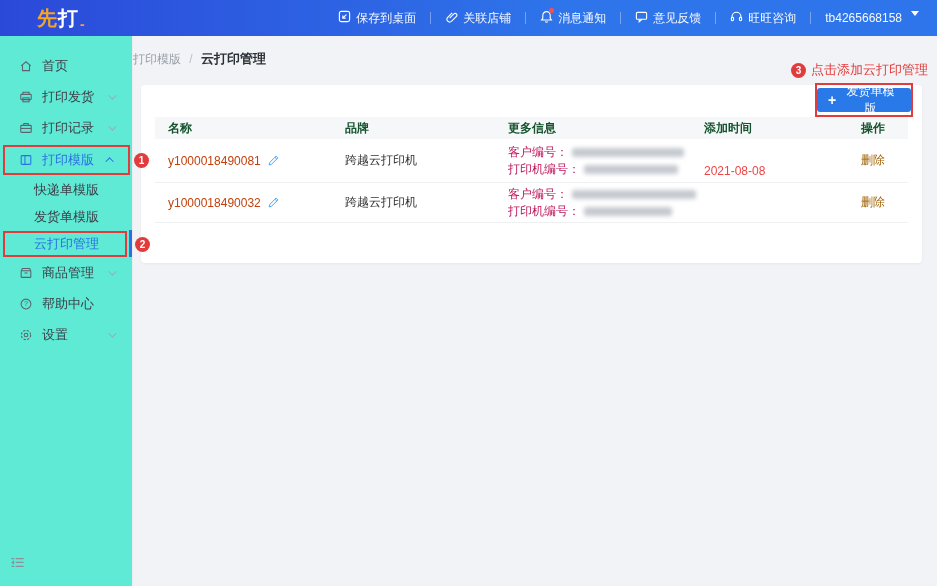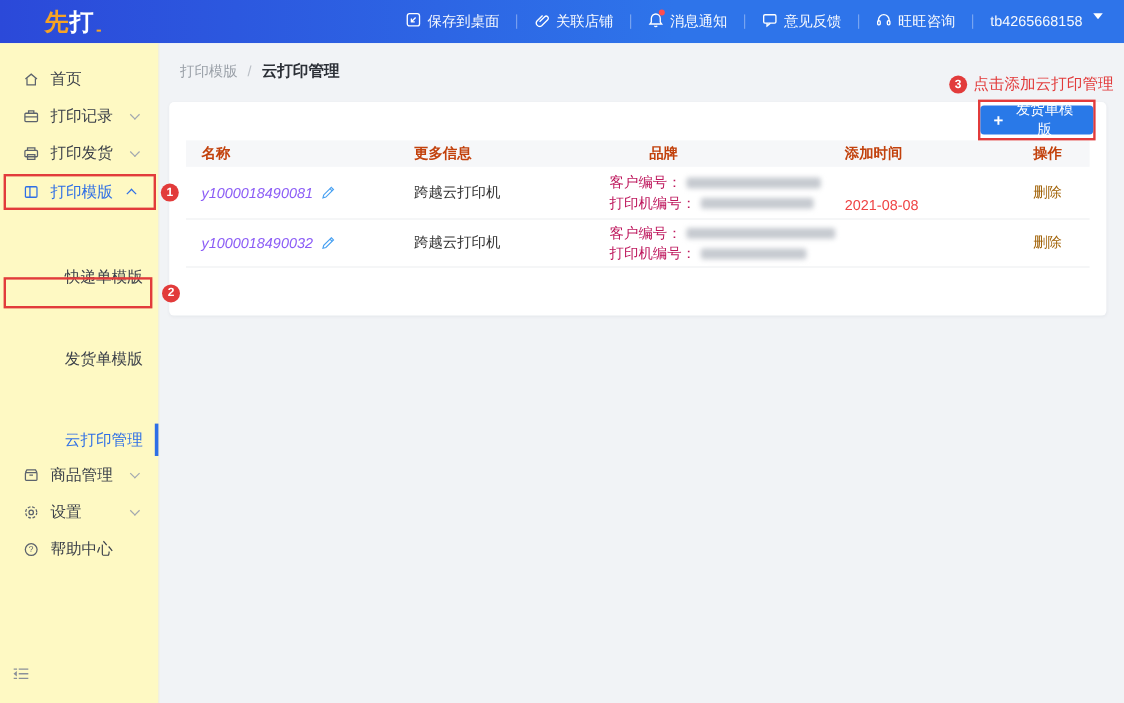"首页" .sidebar { background: #fef9c3 -> #5eead4 }
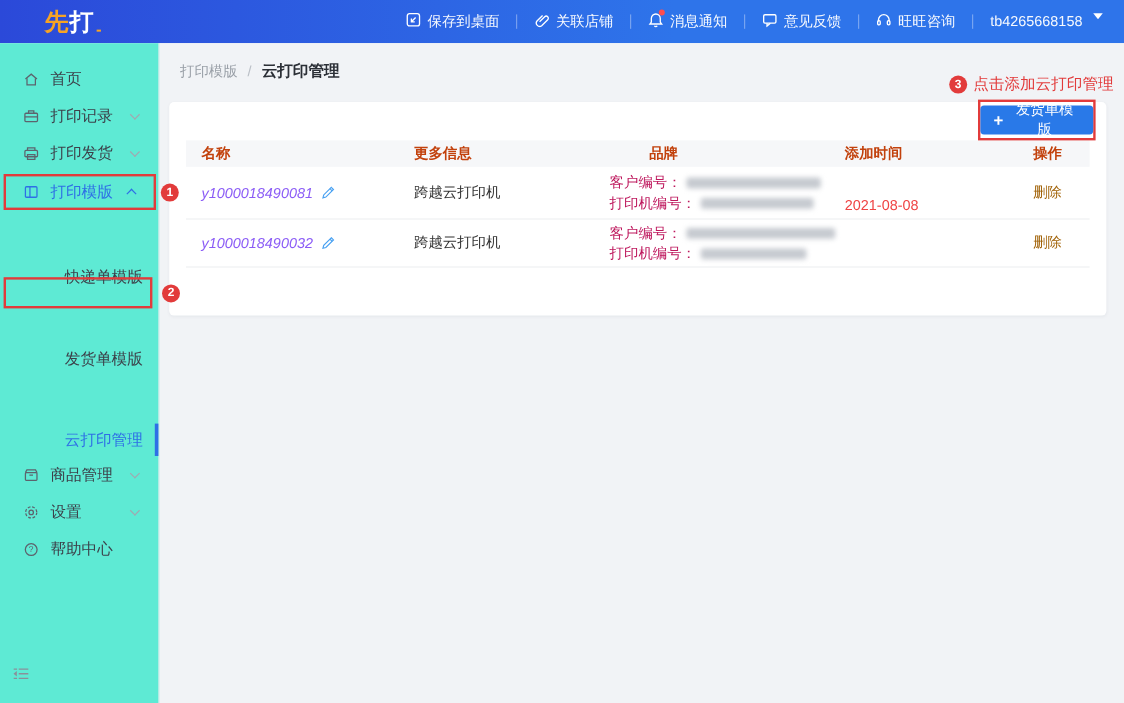"打印模版 / 云打印管理" .breadcrumb { left: 17px -> 0 }
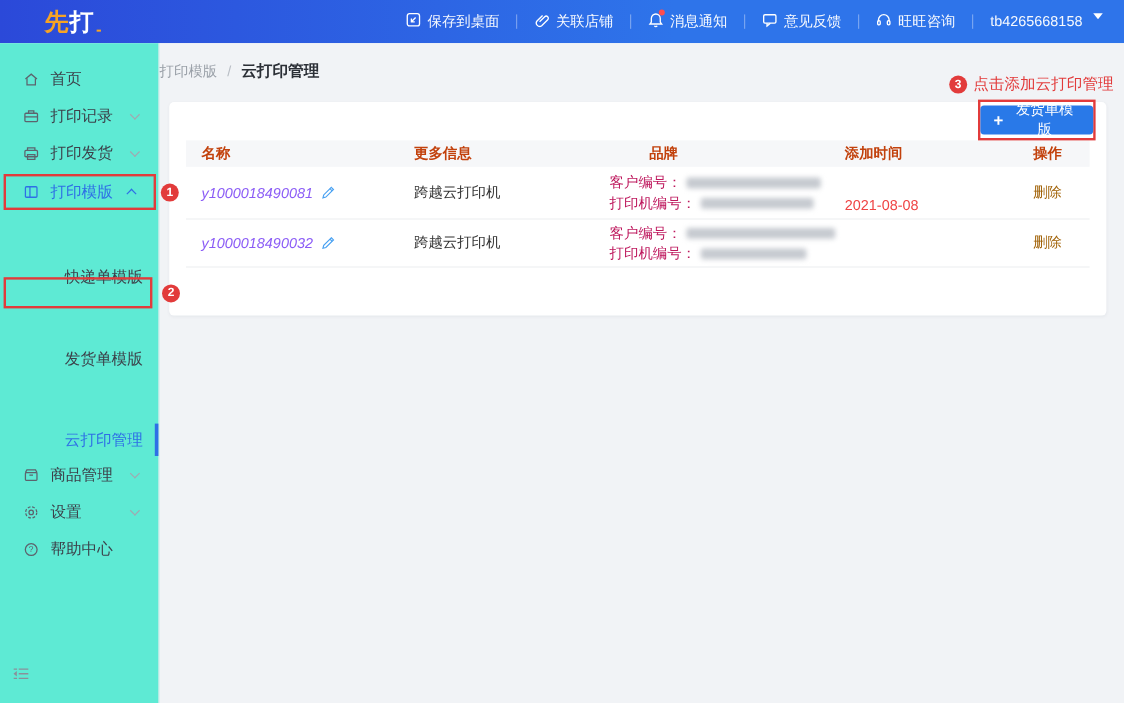"打印记录" div.side-item { order: before "打印发货" -> after "打印发货" }
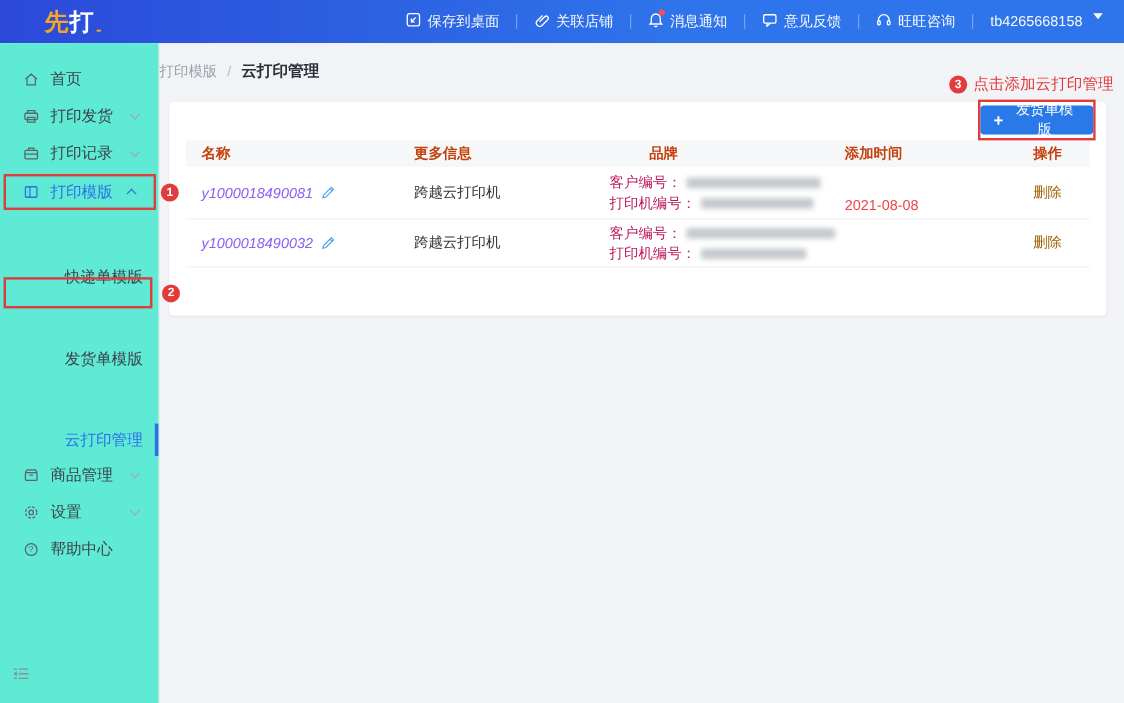"名称" .t-header { color: #c2410c -> #14532d }
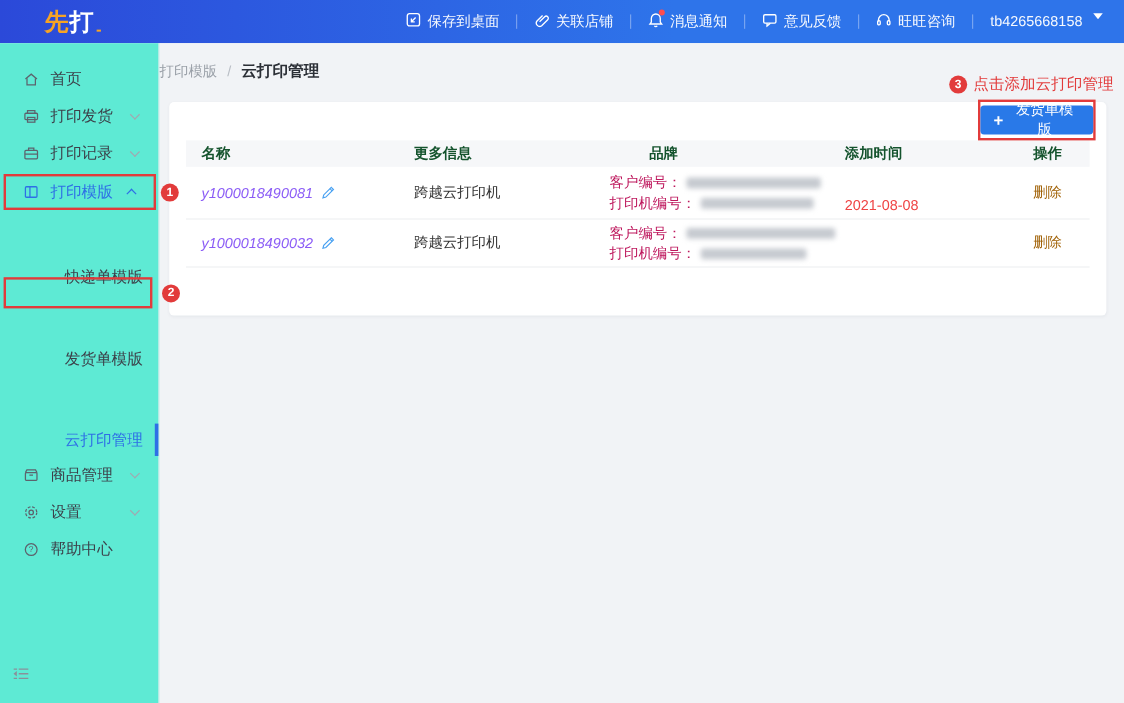"更多信息" div.tc { order: before "品牌" -> after "品牌" }
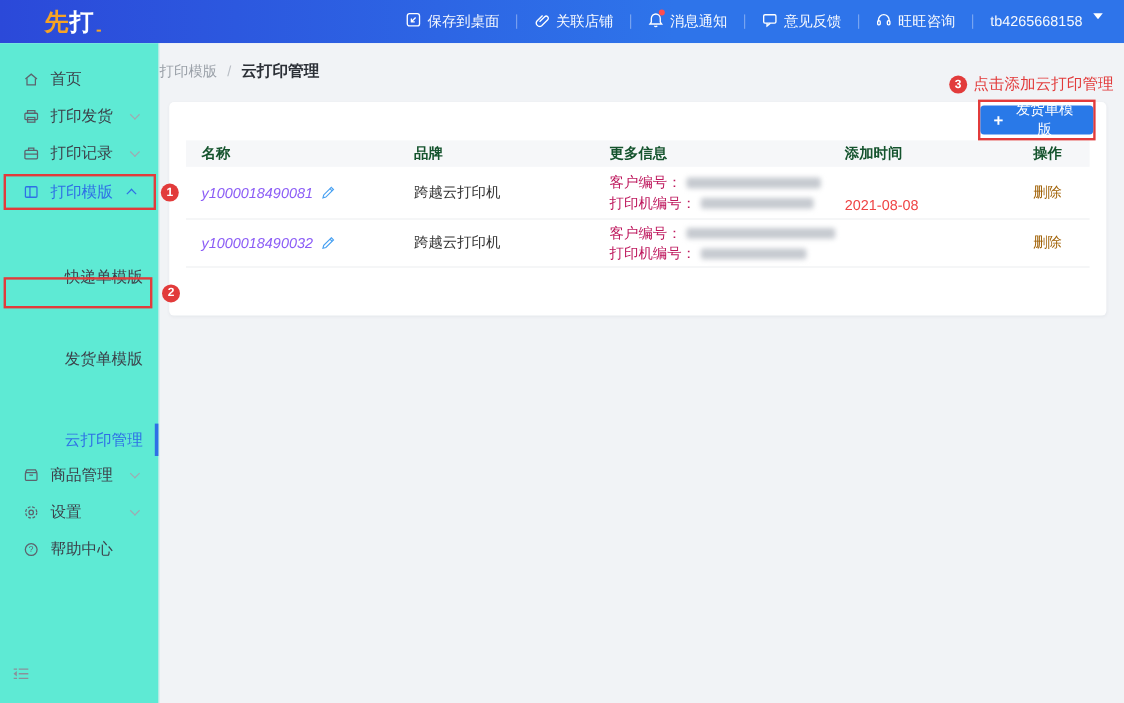"y1000018490081" .name-cell { color: #8b5cf6 -> #c2410c; font-style: italic -> none }
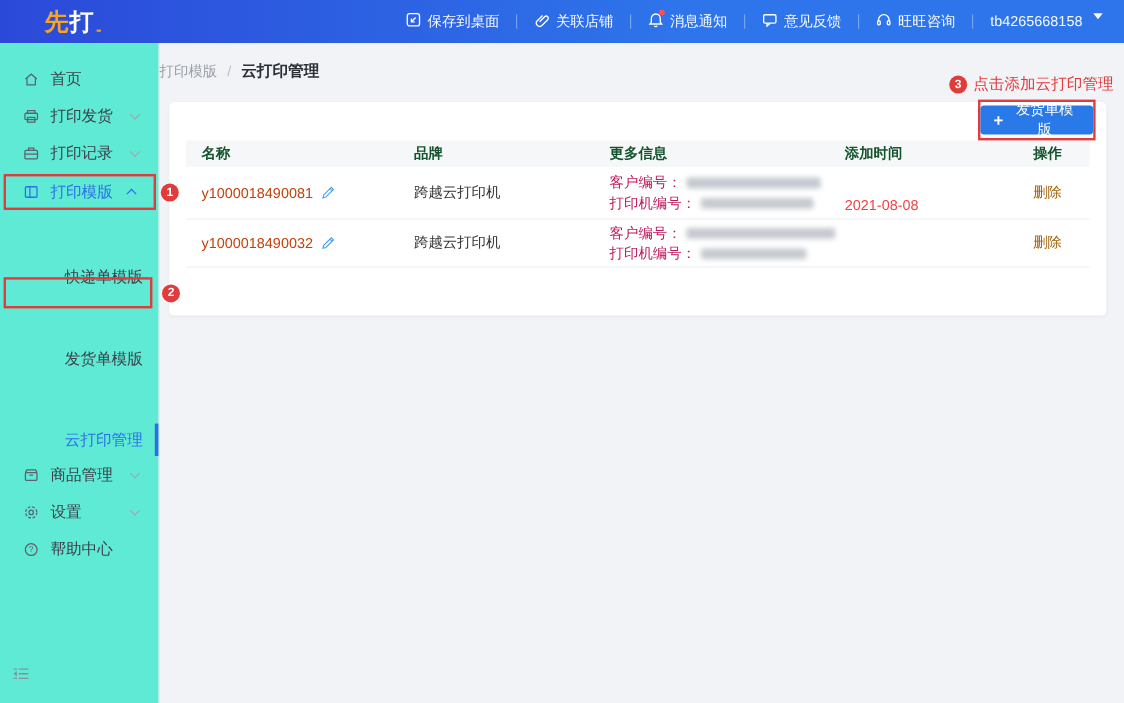"快递单模版" .side-item.child { margin-top: 41px -> none; padding-left: 54px -> 34px }
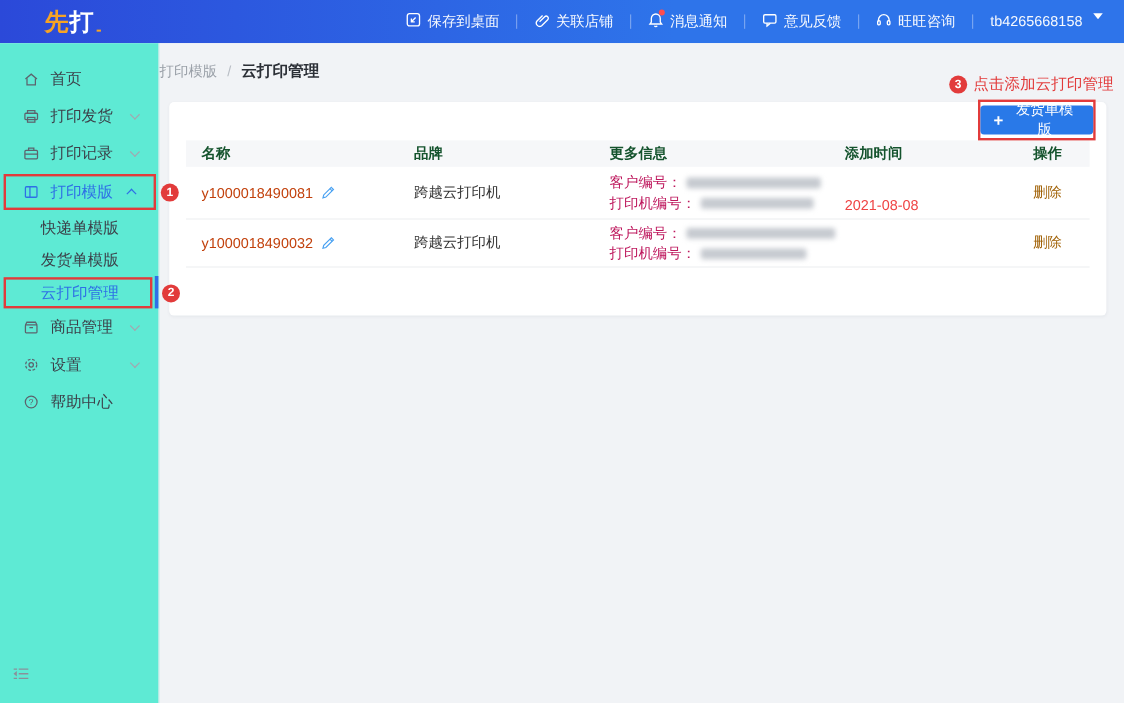"设置" div.side-item { order: before "帮助中心" -> after "帮助中心" }
